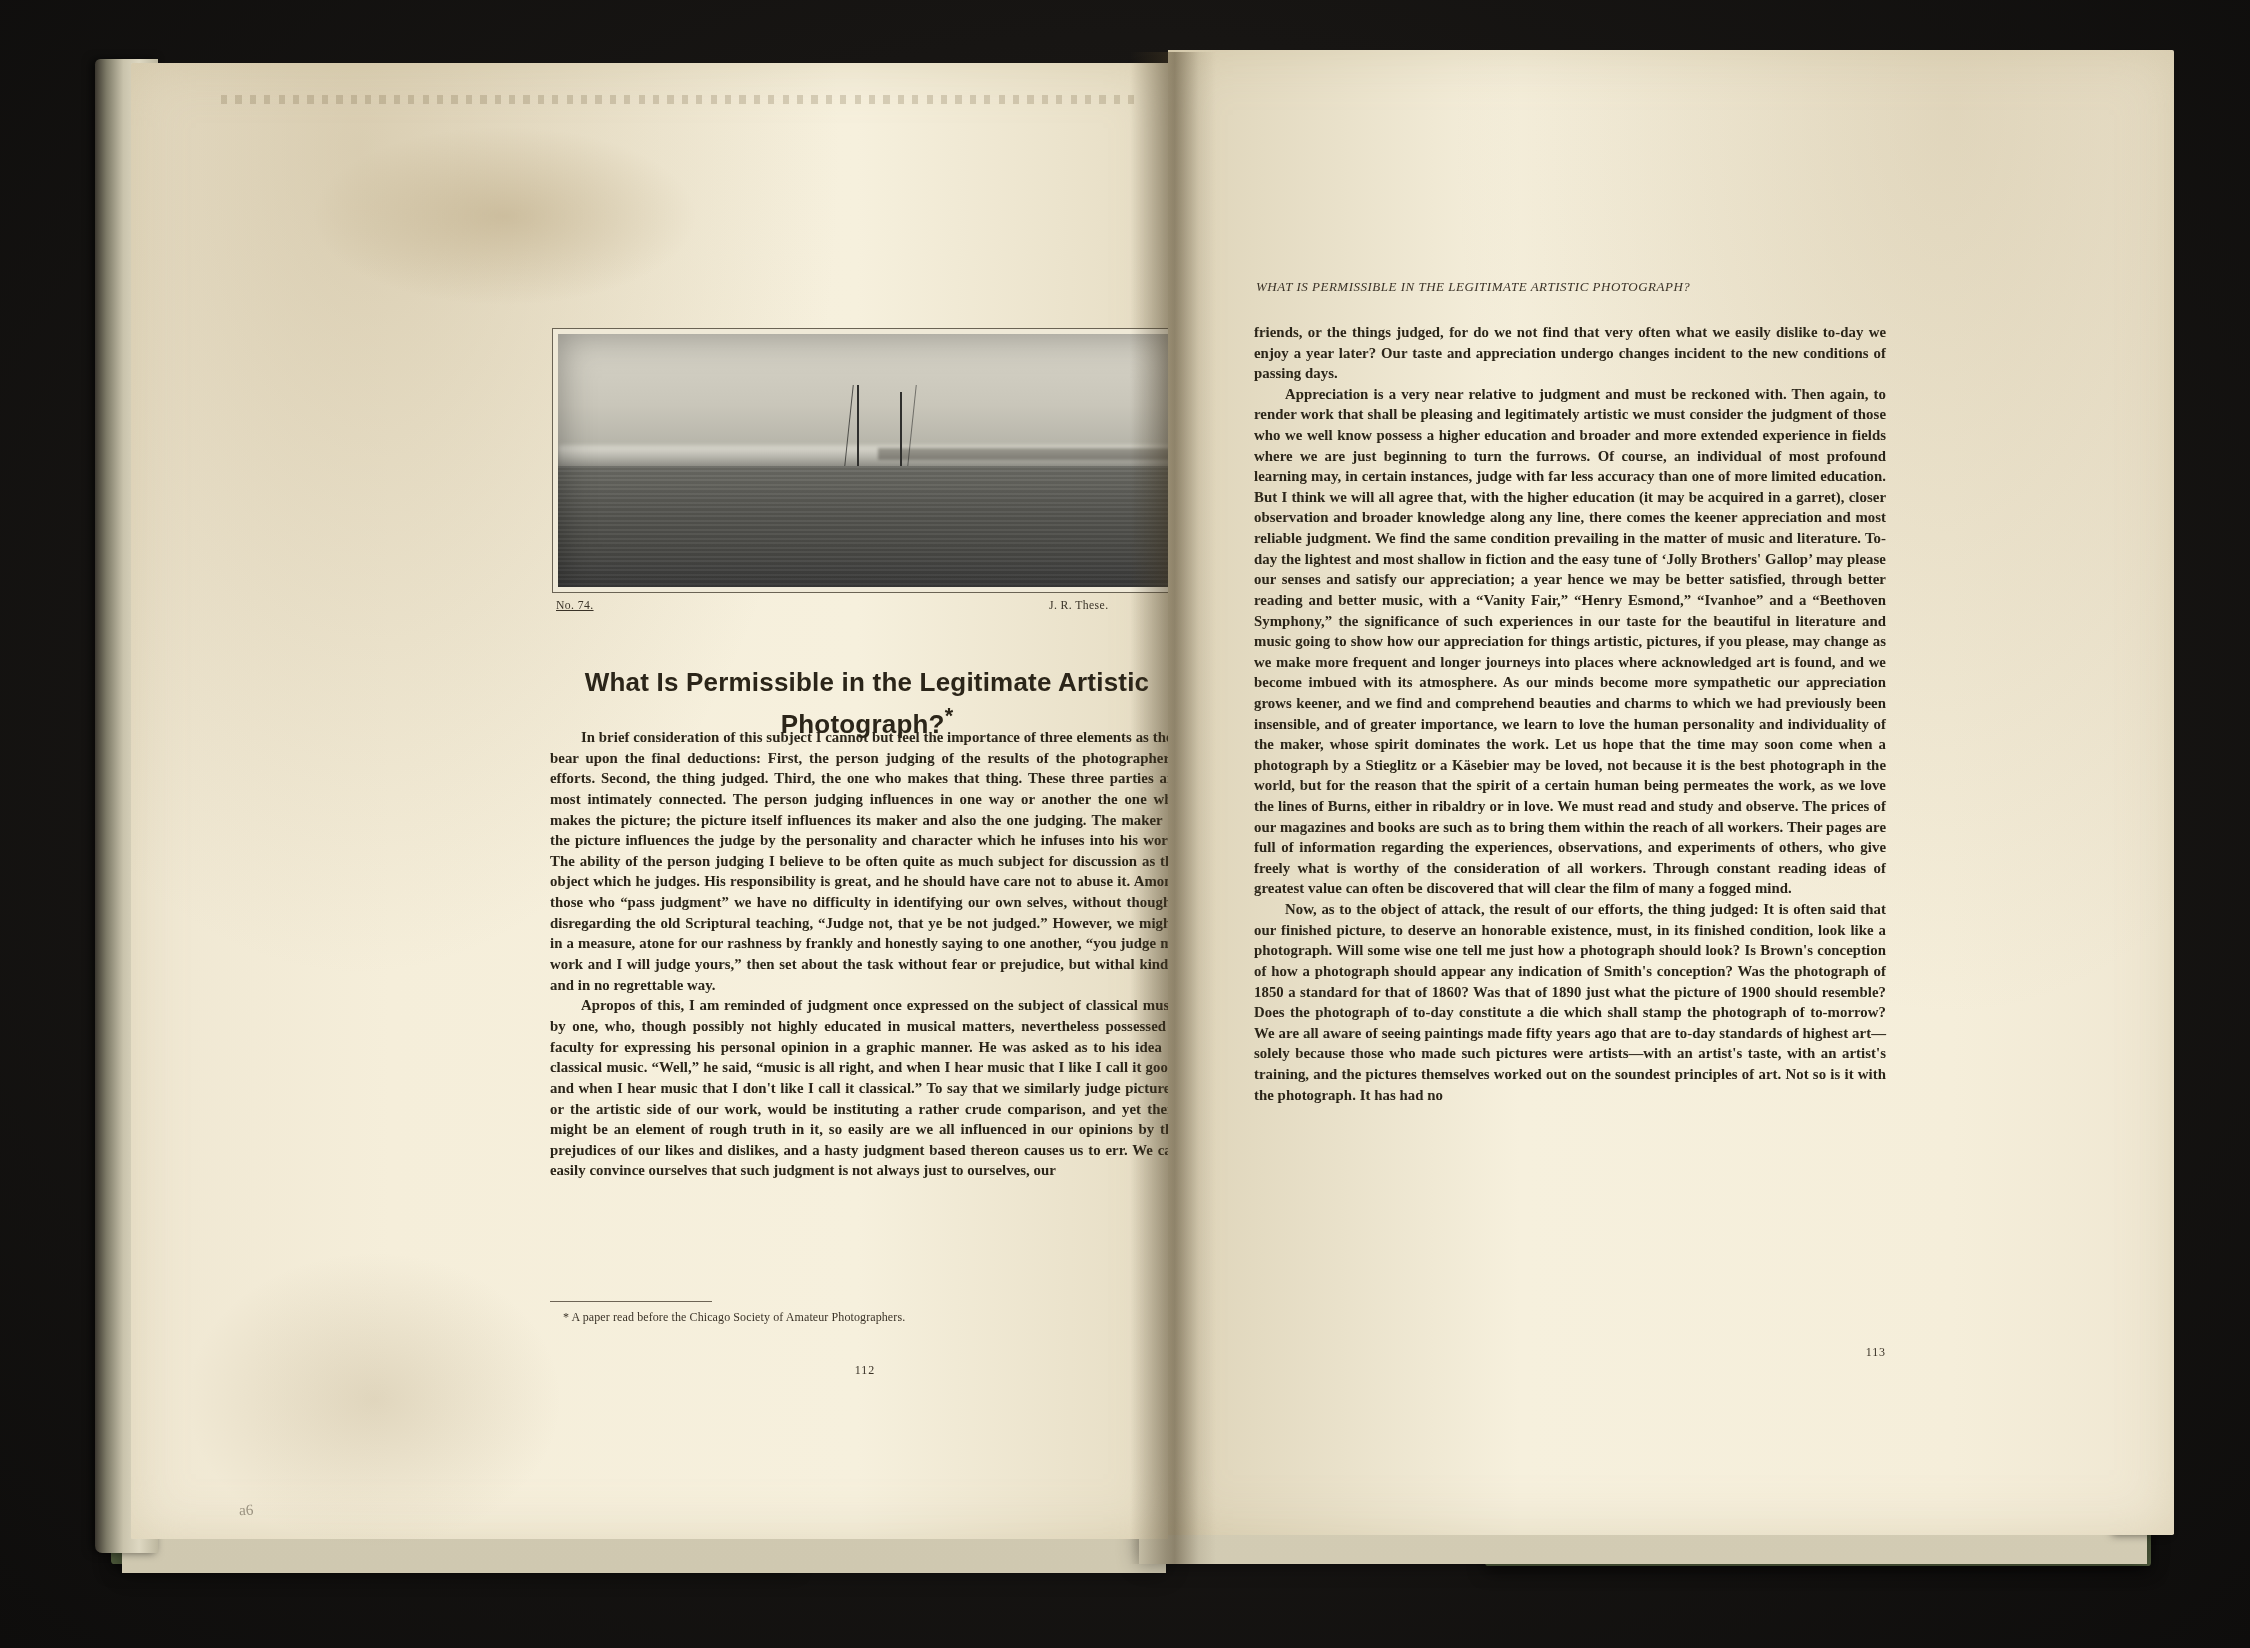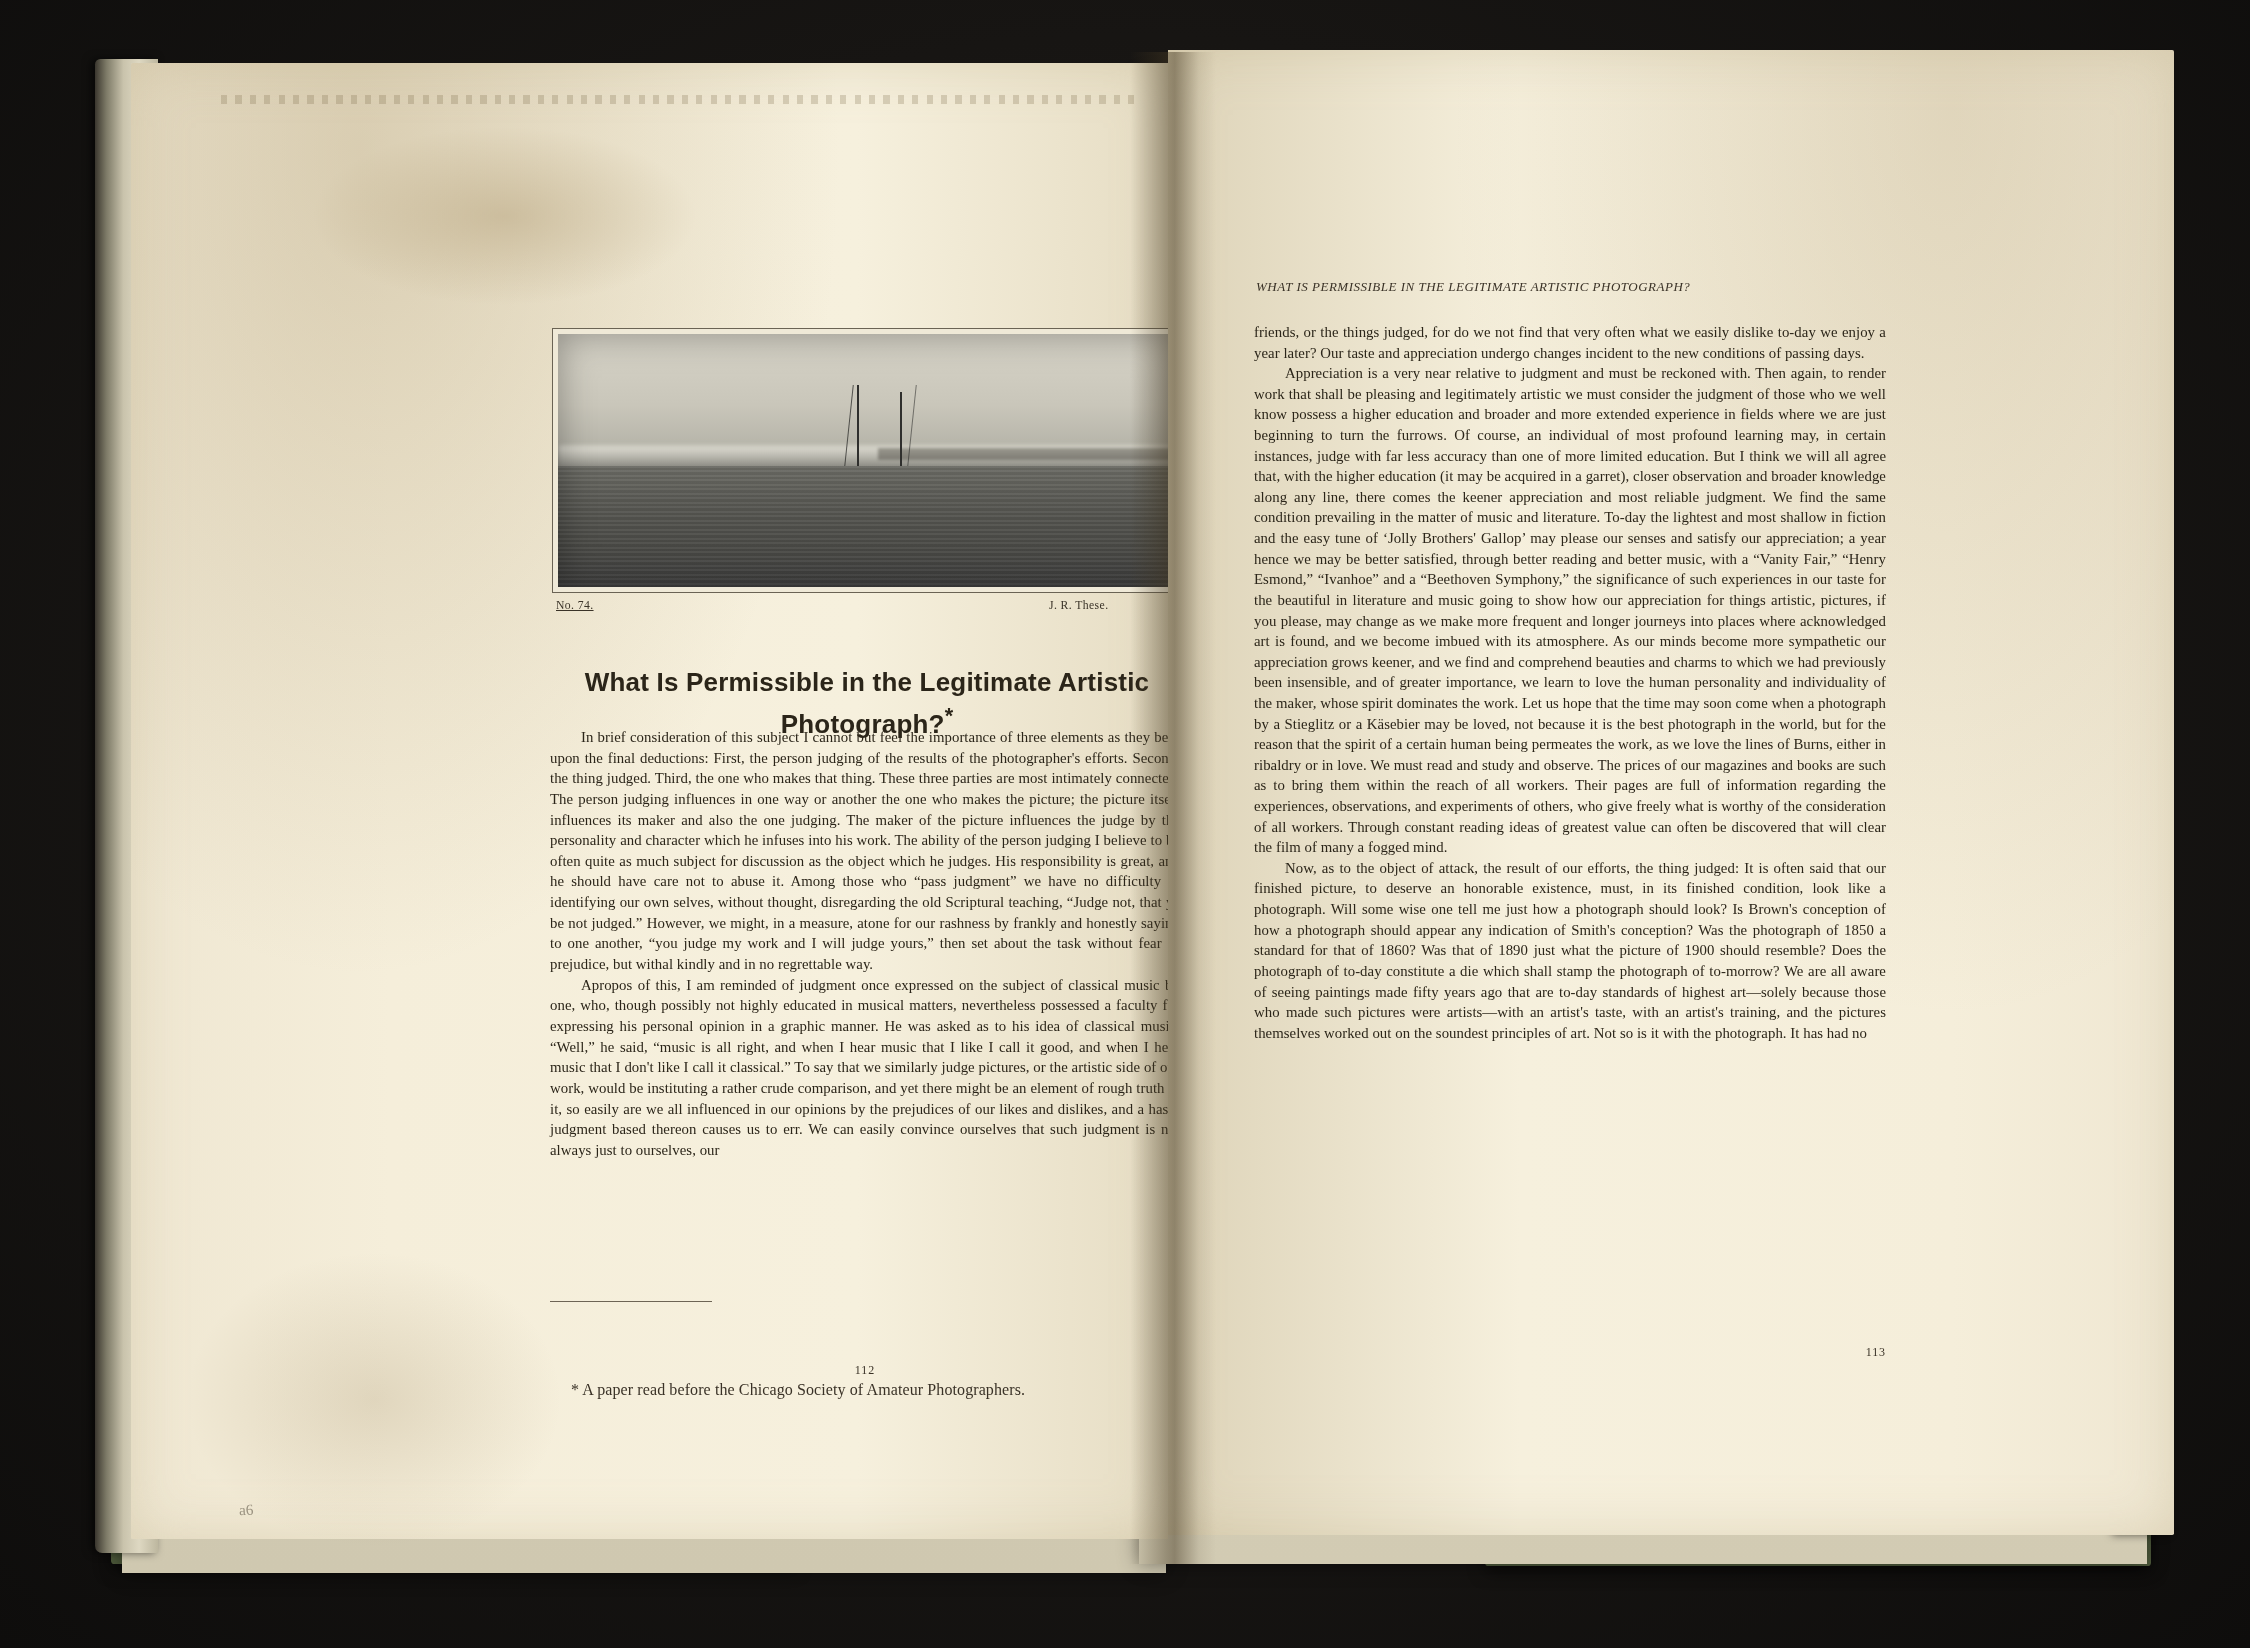"friends, or the things judged," .col { font-weight: none -> bold }
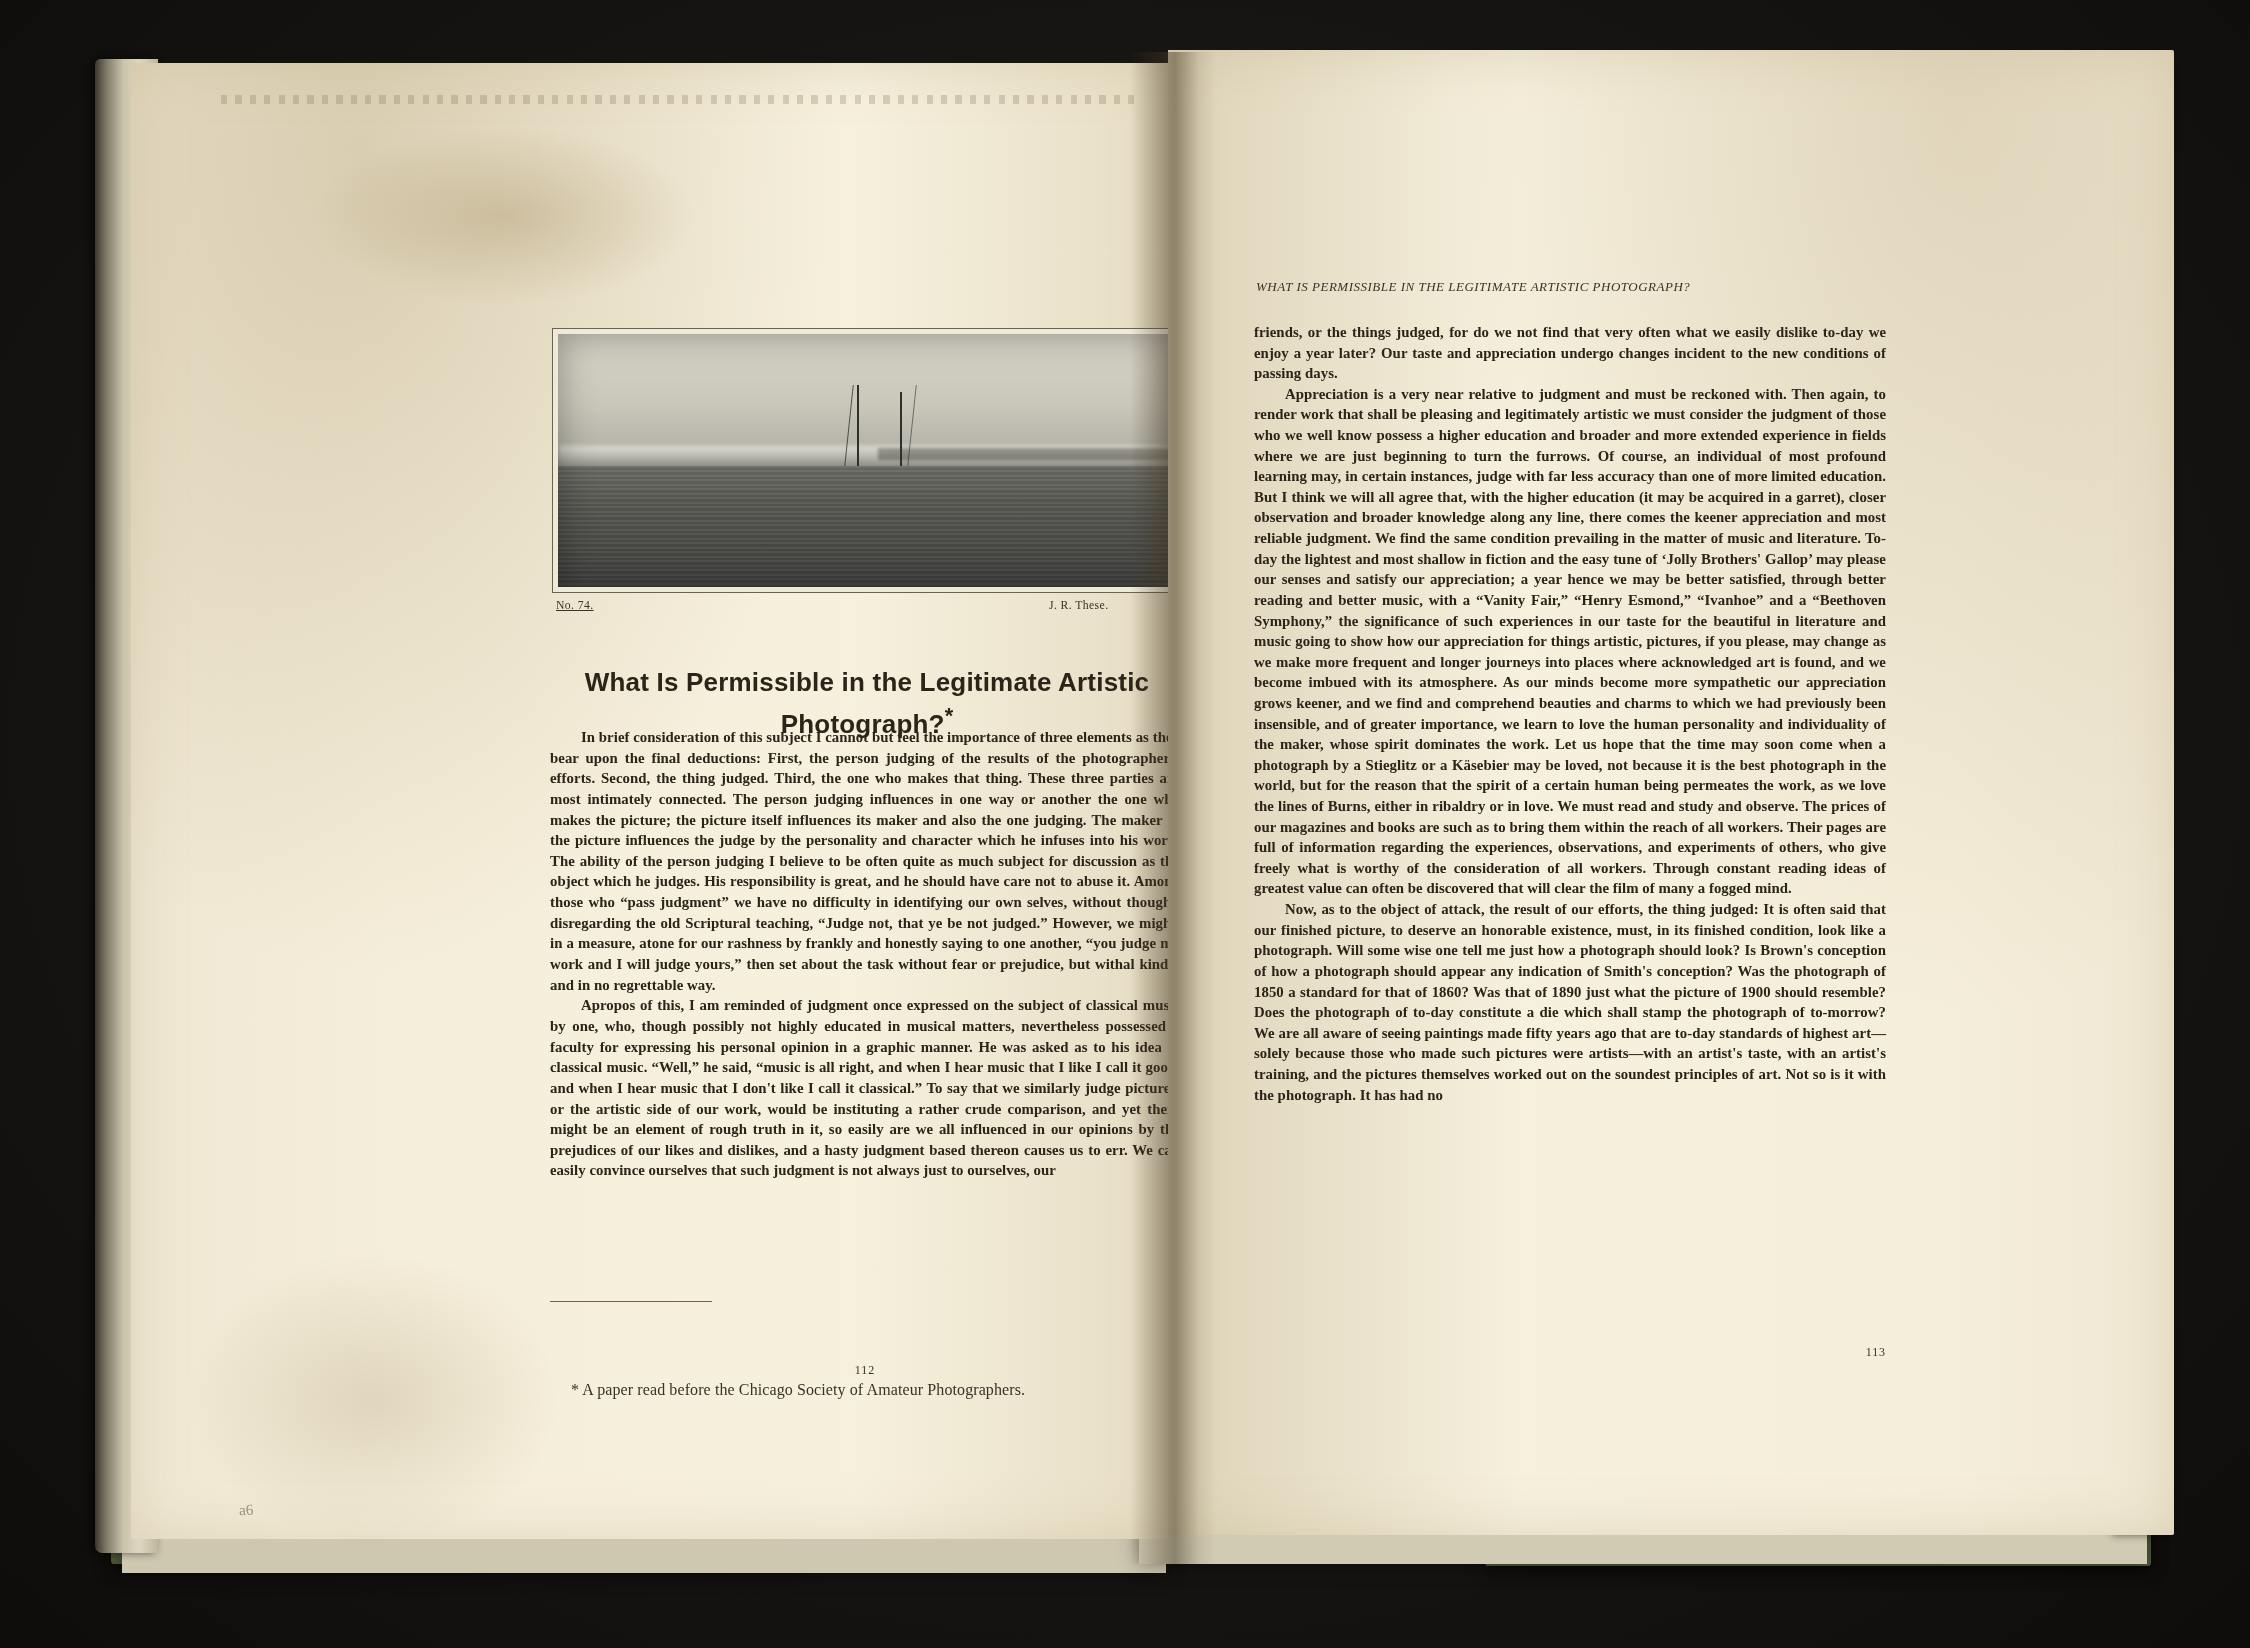"* A paper read before" #footnote { font-size: 16px -> 12px; margin-left: 8px -> none; top: 1338px -> 1267px }
